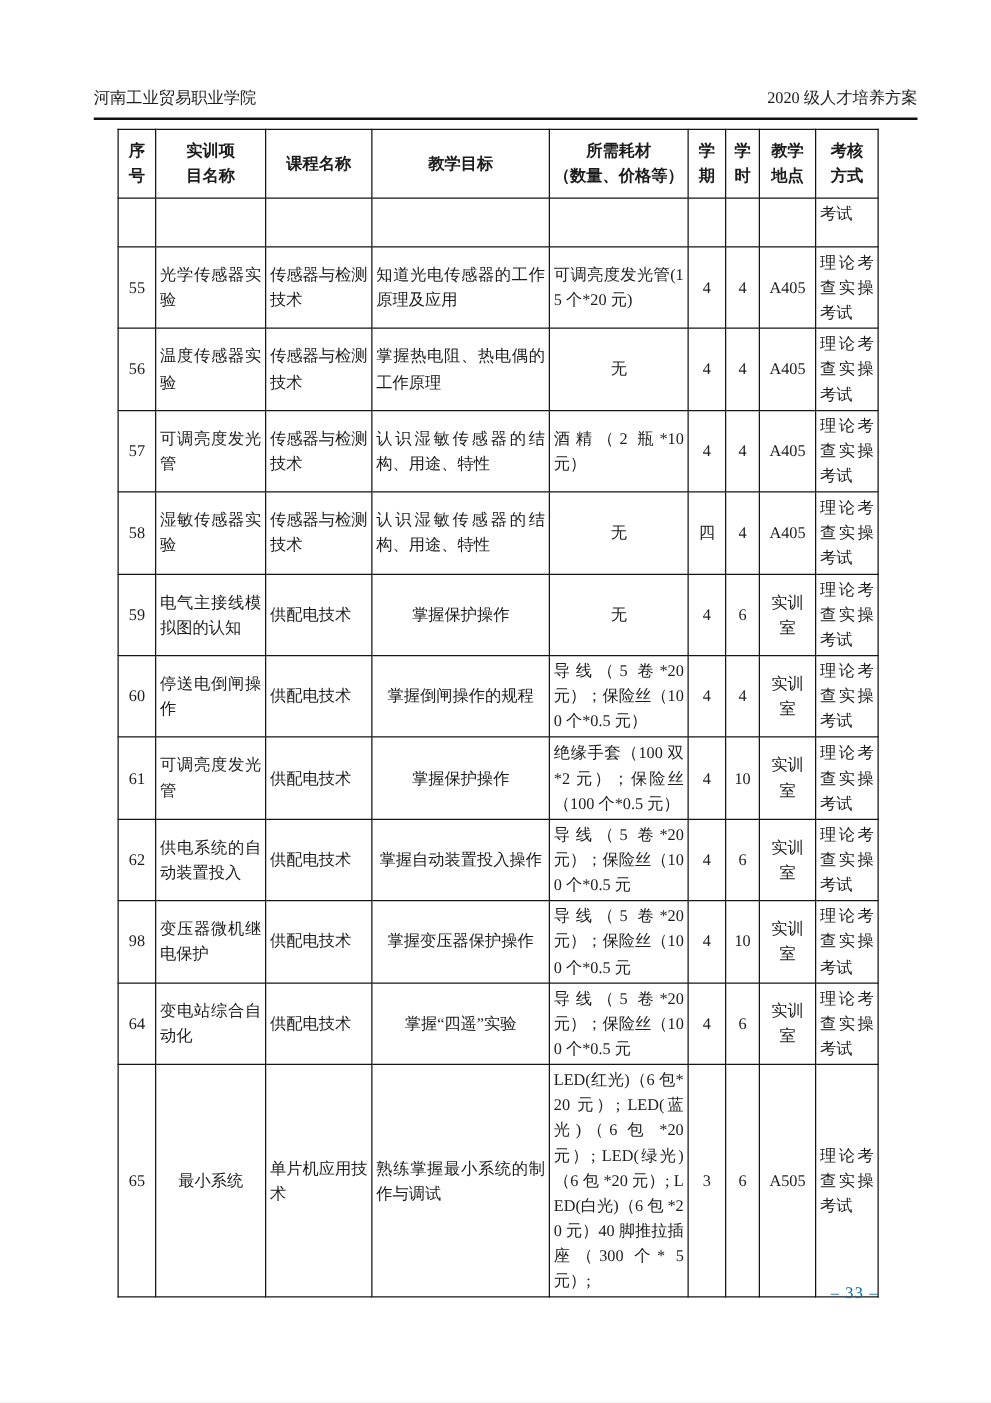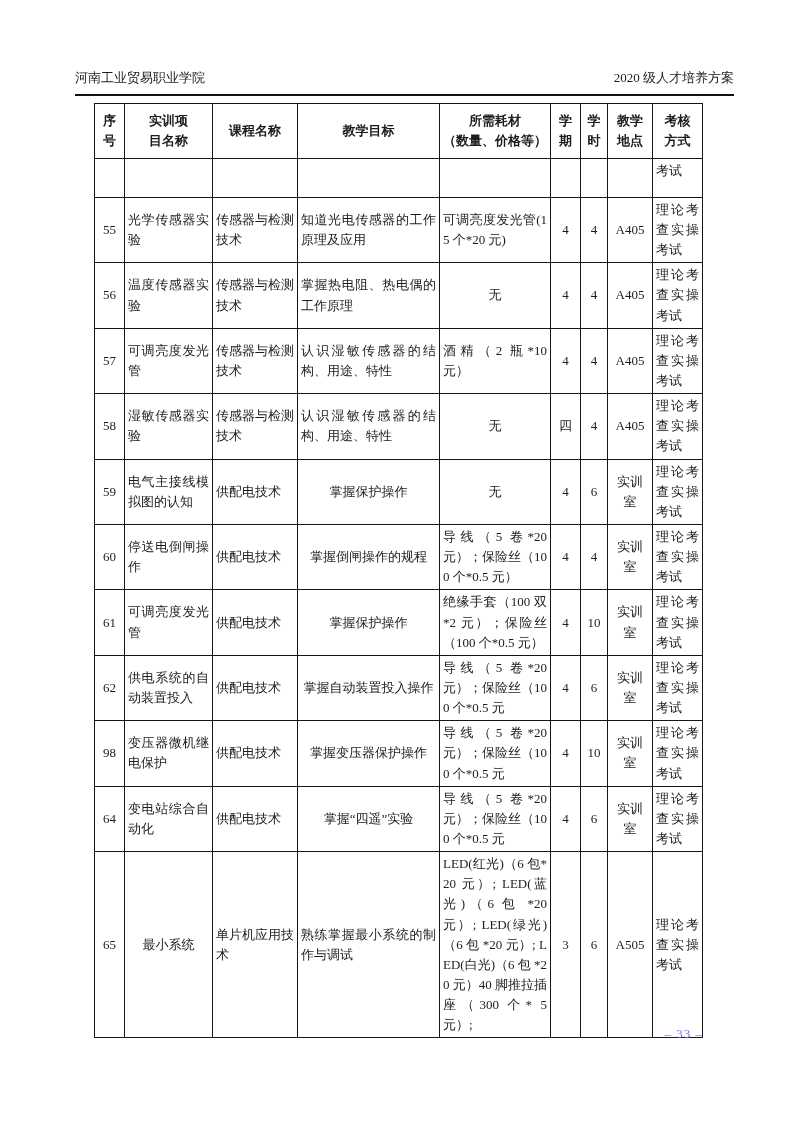"– 33 –" .page-number { color: #8b5cf6 -> #0369a1 }
